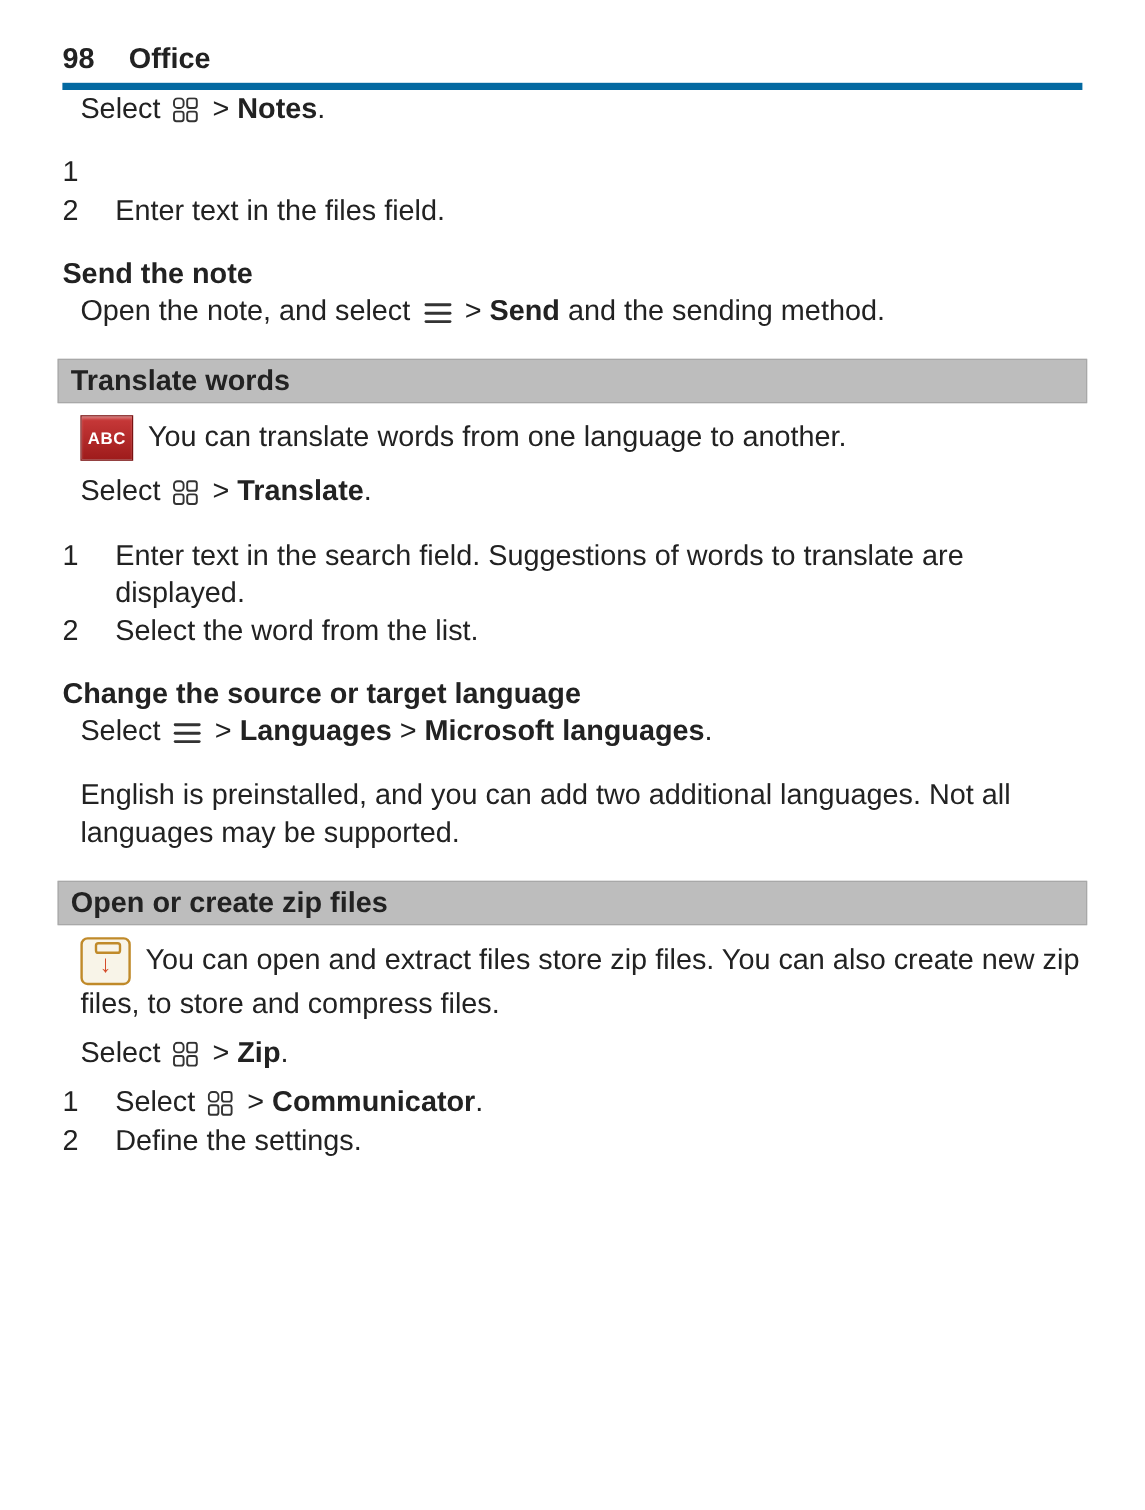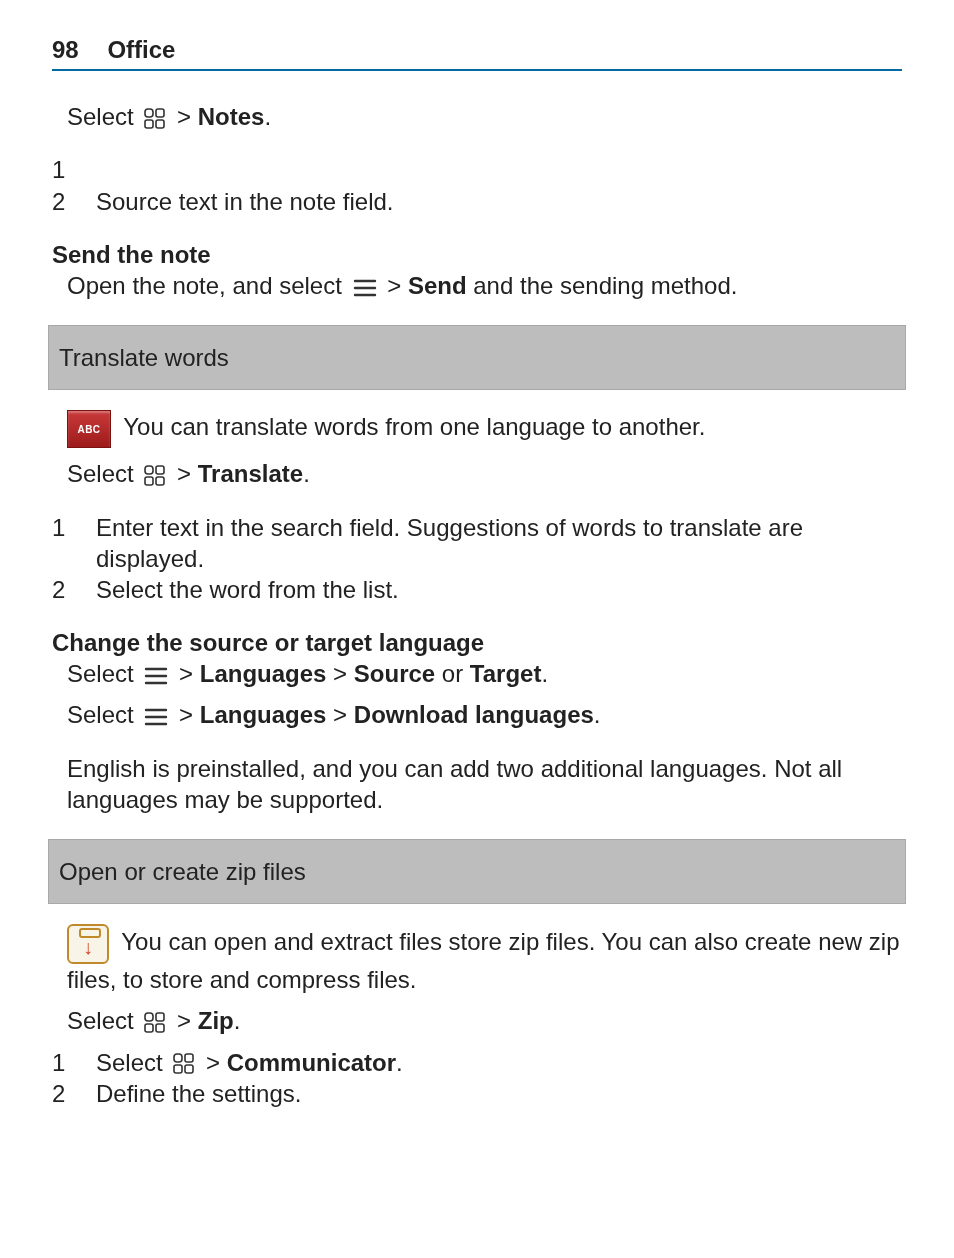"98 Office" .page-header { border-bottom: 2px solid #0369a1 -> 6px solid #0369a1; margin-bottom: 30px -> none }
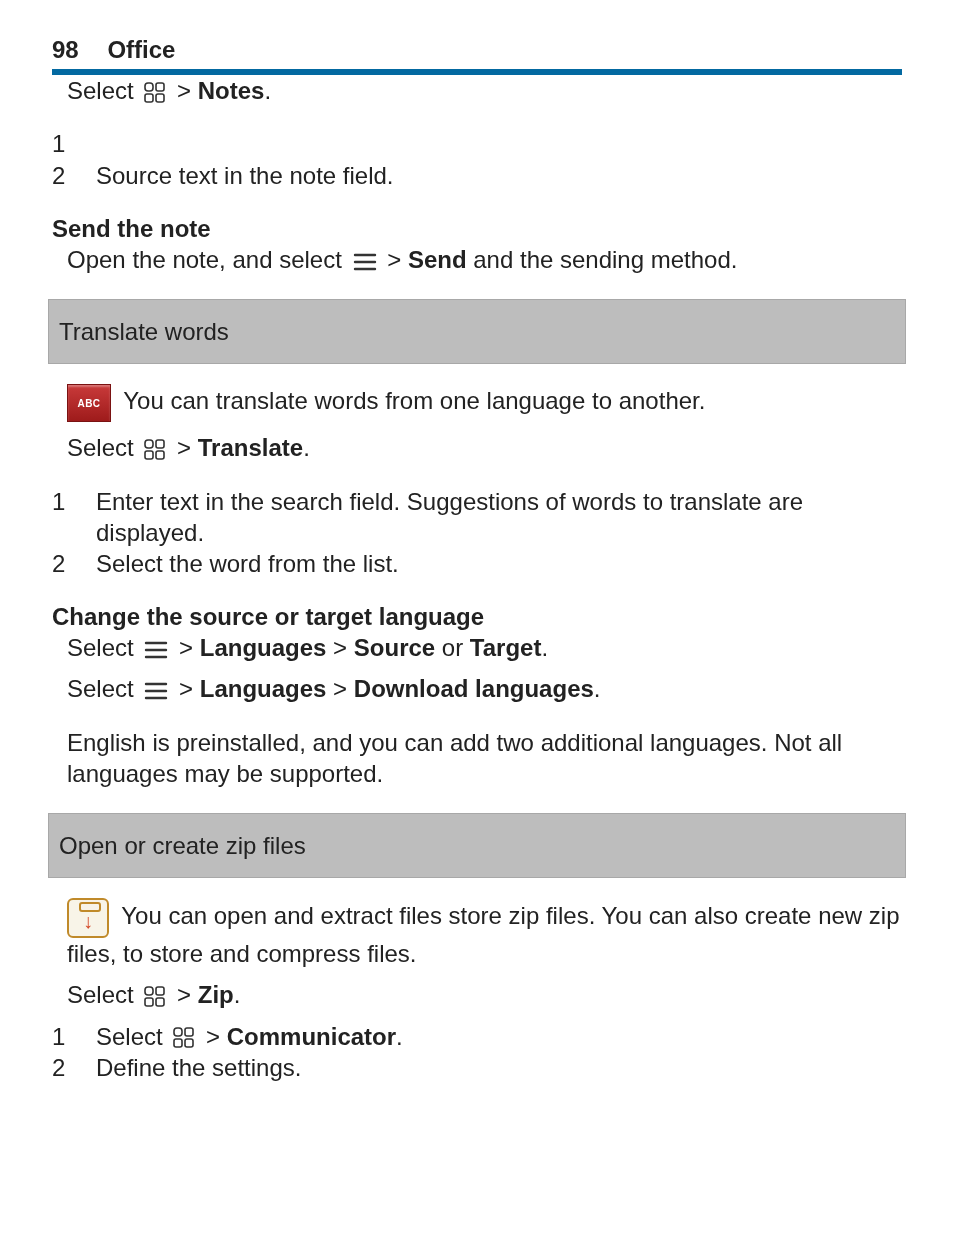"Source text in the note" span { text: Source text in the note -> Enter text in the files }
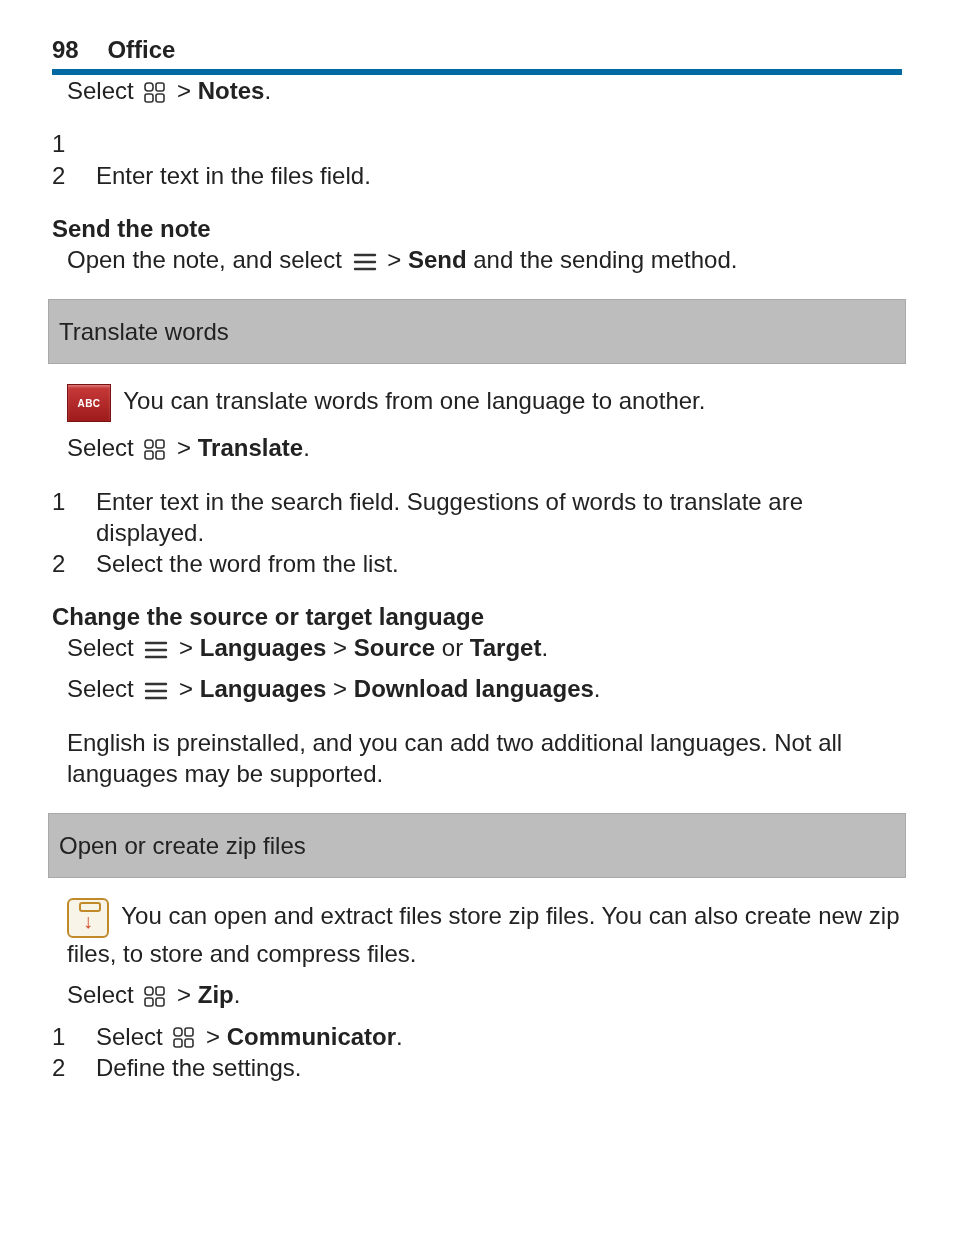"Translate words" .section-bar { font-weight: 400 -> 700; margin: 24px -4px 20px -4px -> 24px -4px 10px -4px; padding: 16px 10px -> 2px 10px }
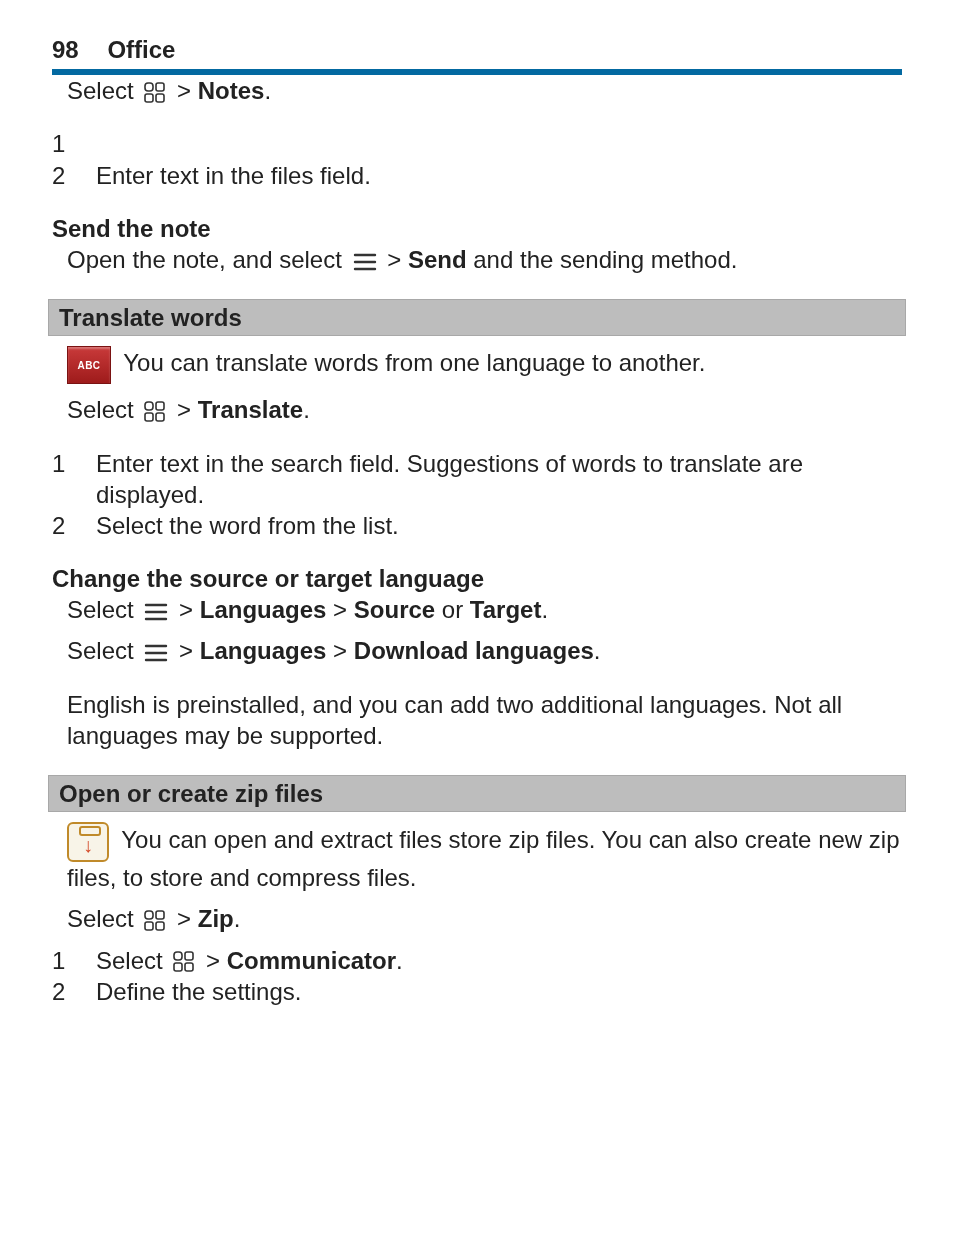"ABC" .feat-icon.abc { font-size: 10px -> 14px }
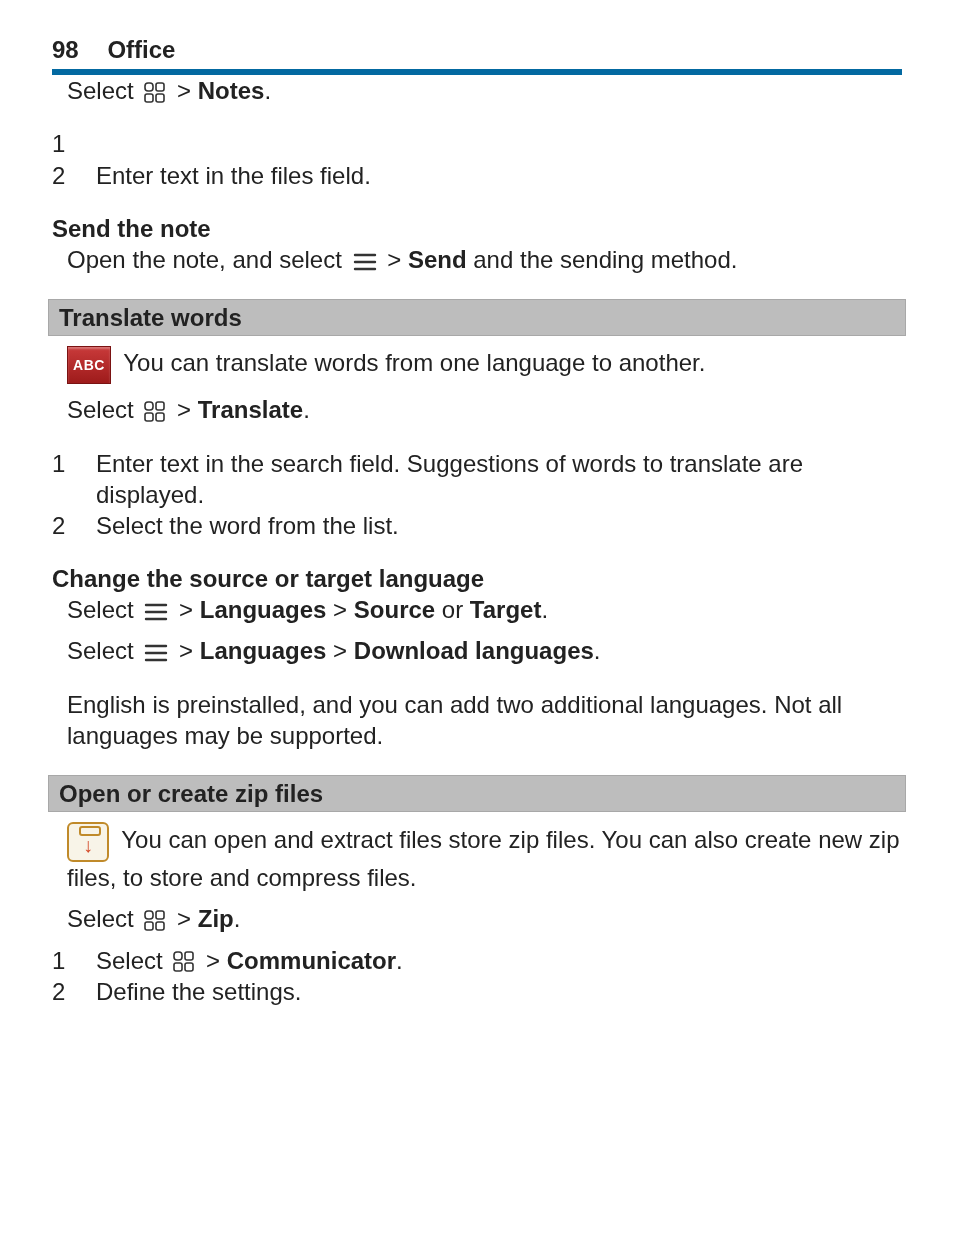"Select > Languages > Source" p.para { html: <p> <span>Select </span> <span> <svg> <use></use> </svg> </span> <span> &gt; </span><span>Languages</span><span> &gt; </span><span>Source</span><span> or </span><span>Target</span><span>.</span> </p> -> none }
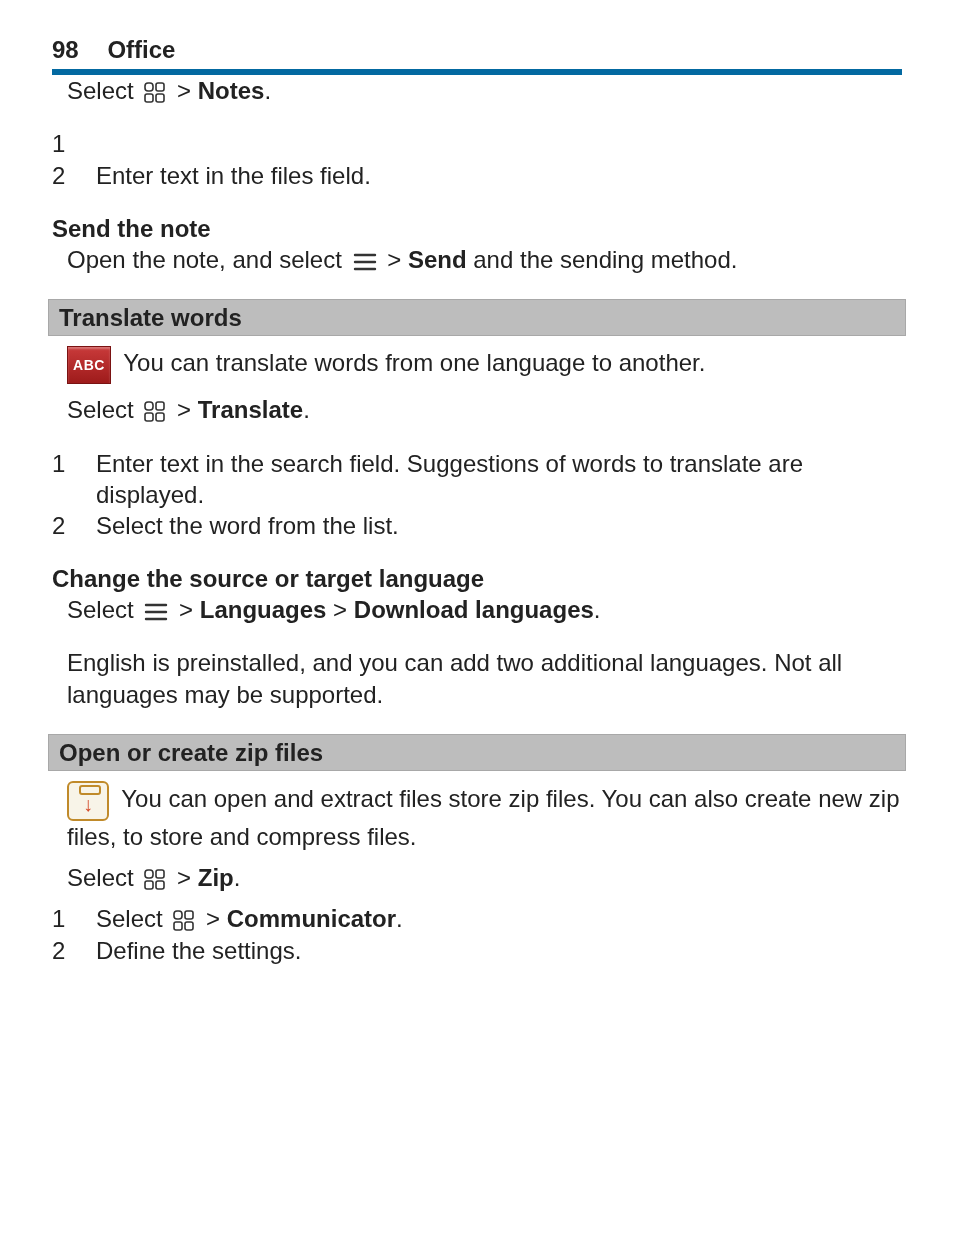"Download languages" span.bold { text: Download -> Microsoft }
